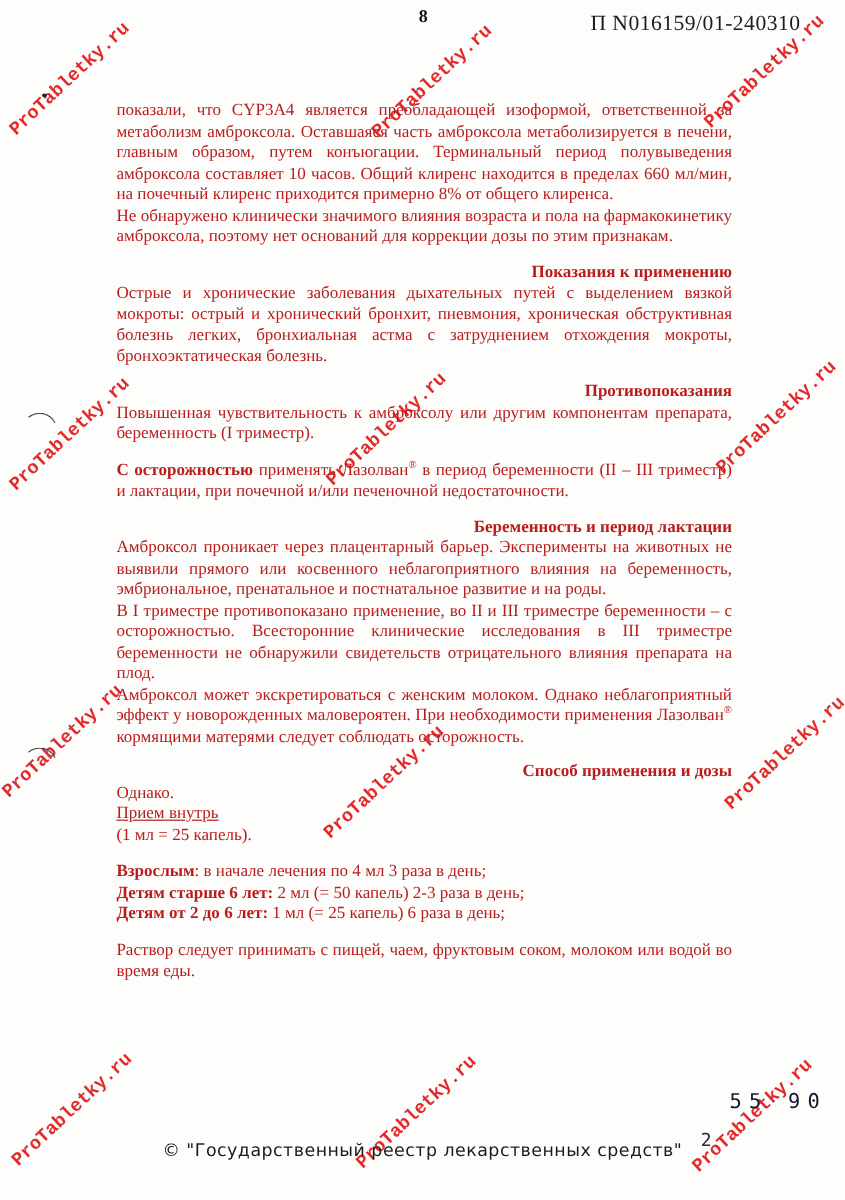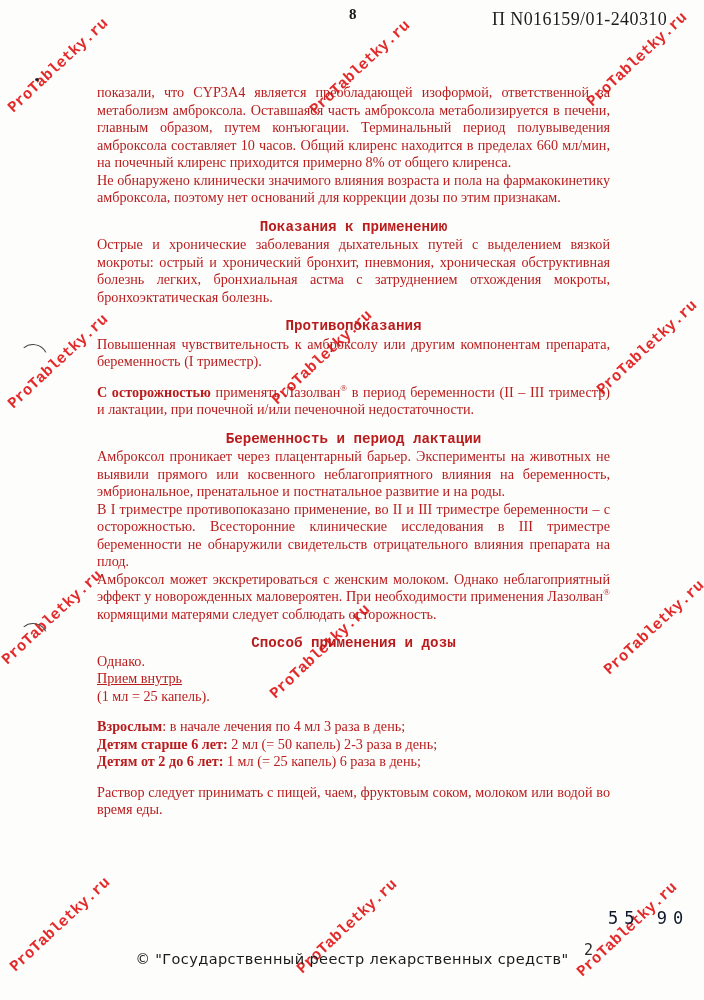"Показания к применению" .block.h { font-family: Liberation Mono, monospace -> none; text-align: center -> right }
